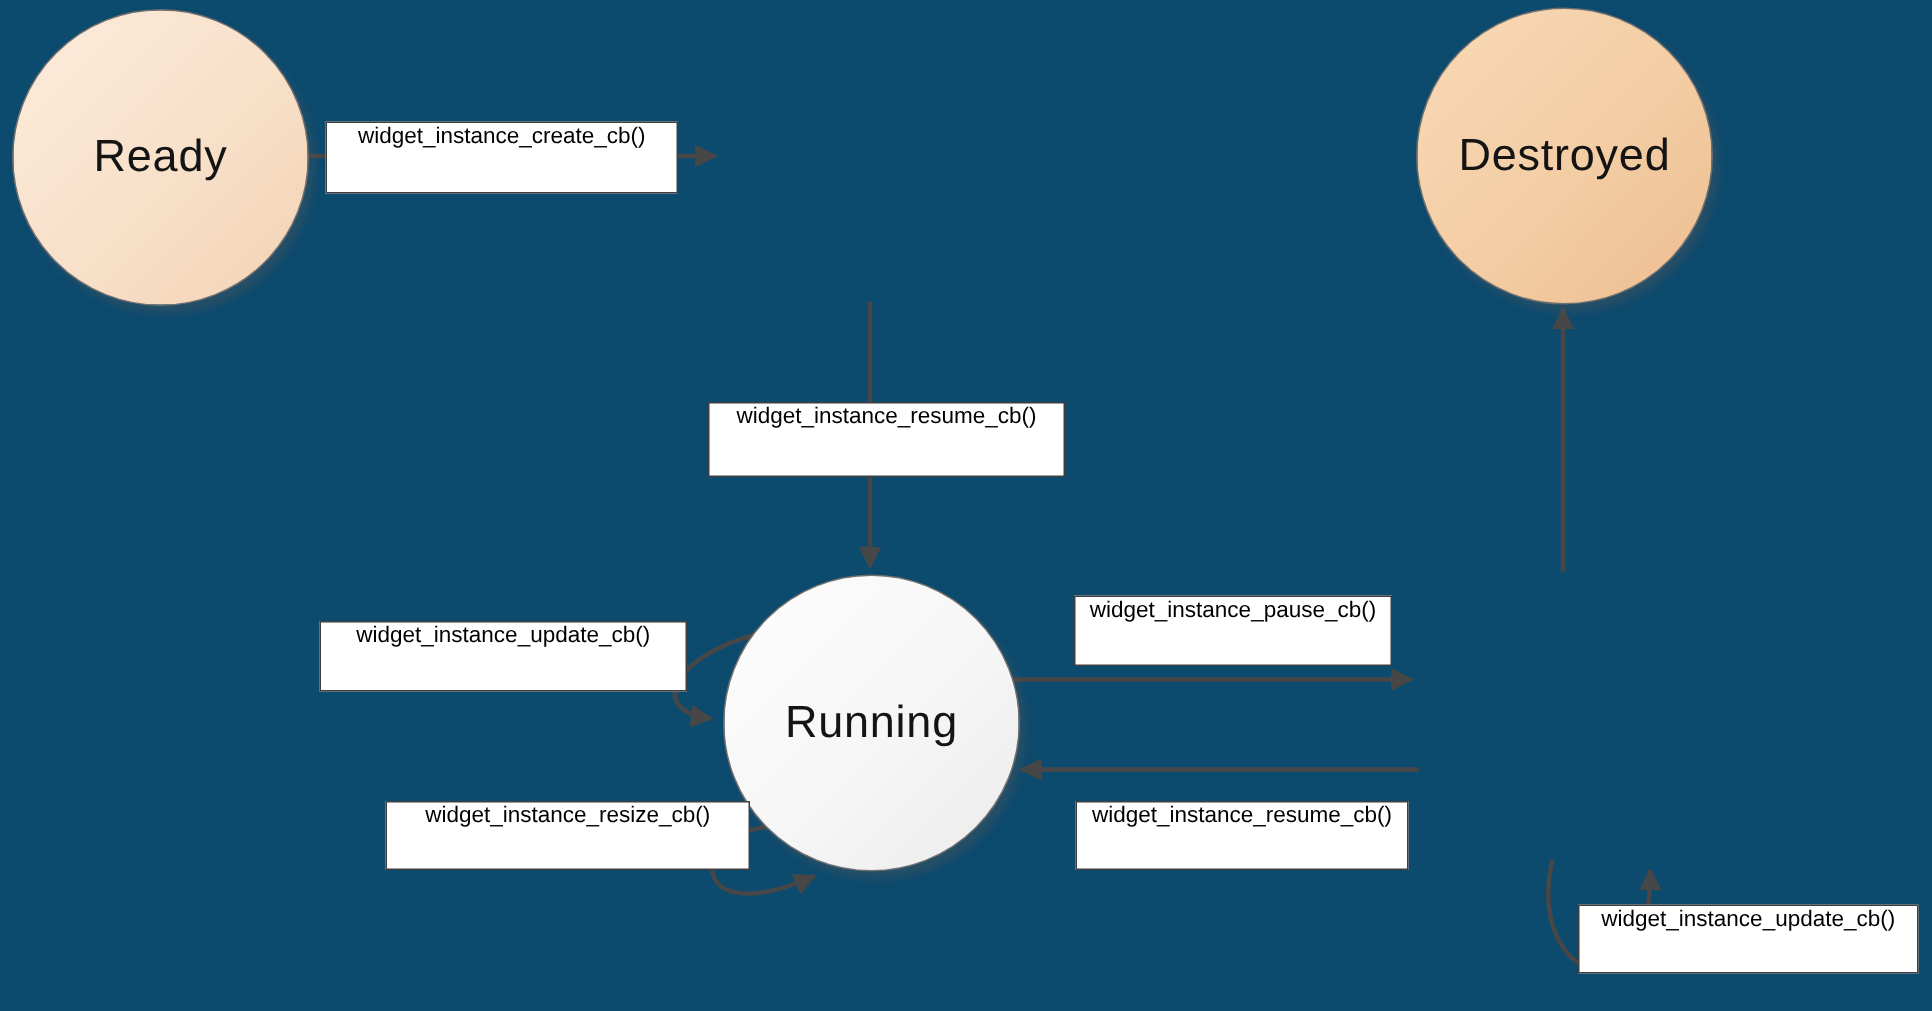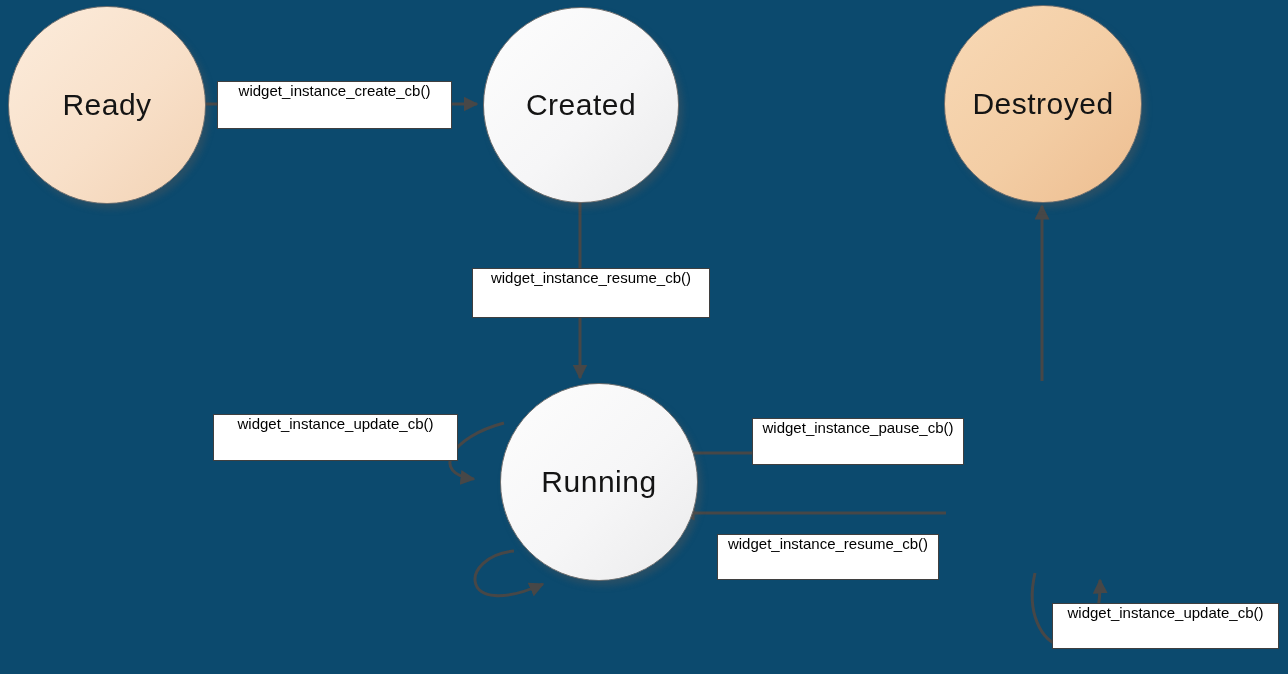"Created" div.state { html: <div> <span>Created</span> </div> -> none }
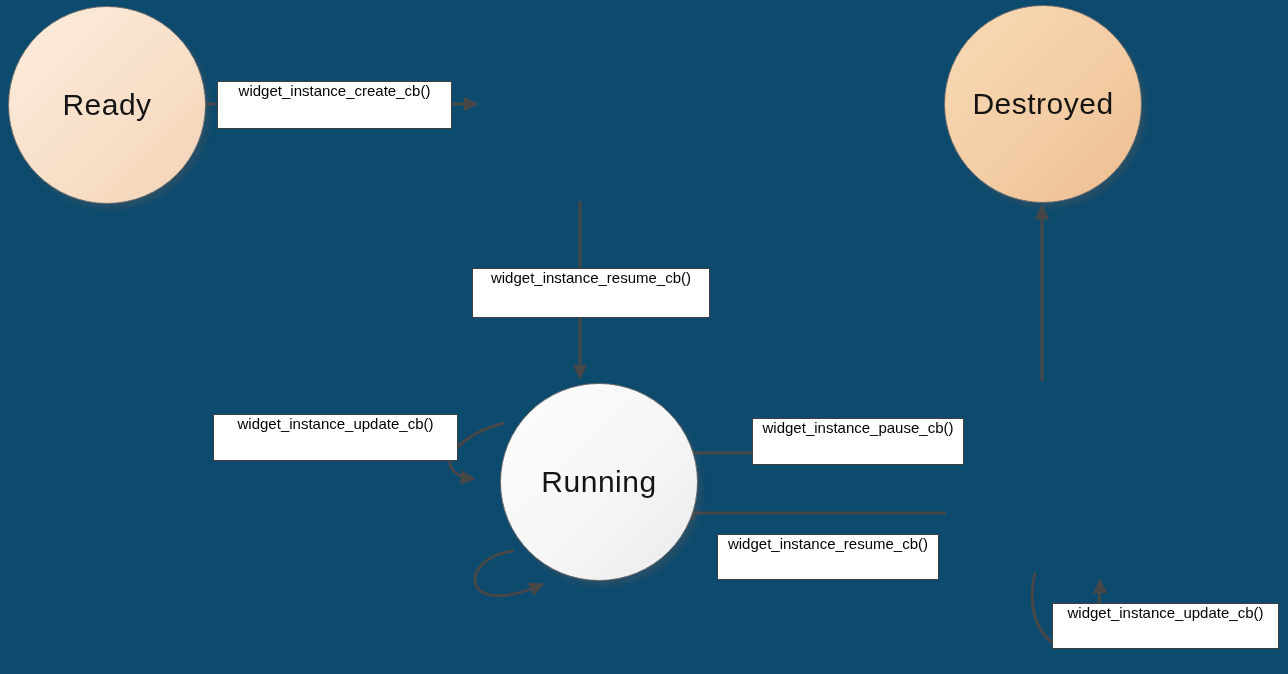"widget_instance_pause_cb()" div.tlabel { left: 752px -> 716px; margin-top: 21px -> none }
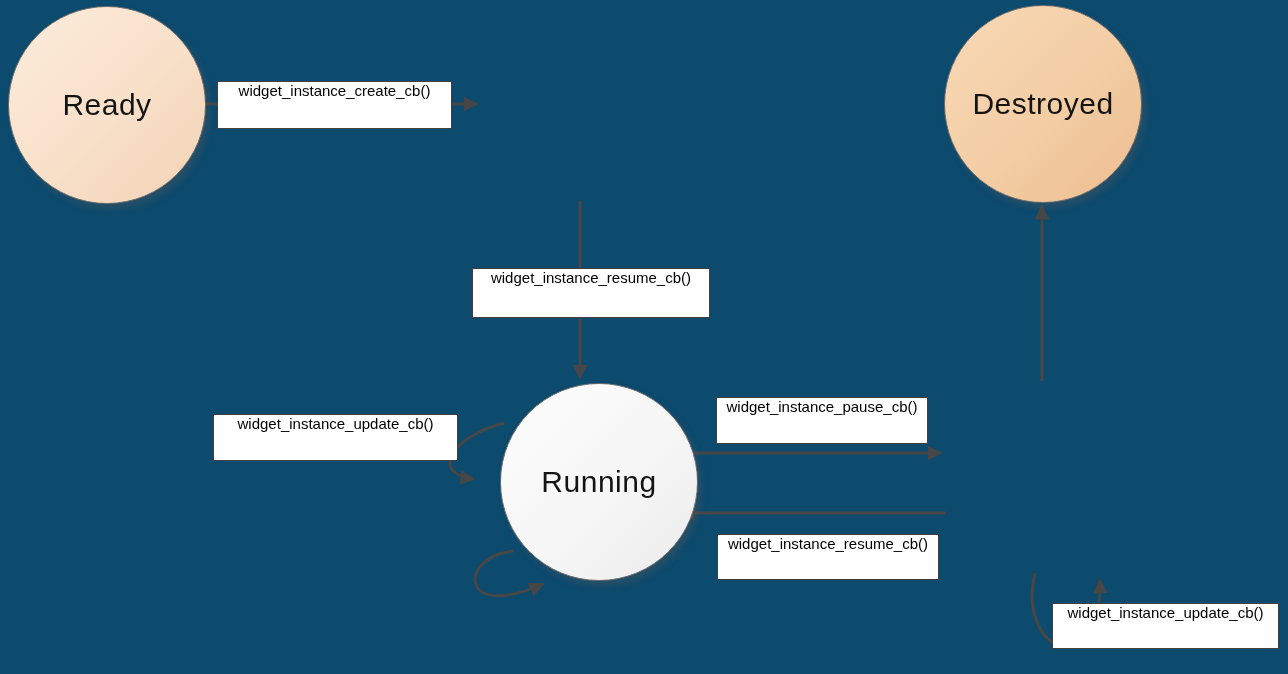"Running" div.state { left: 500px -> 482px }
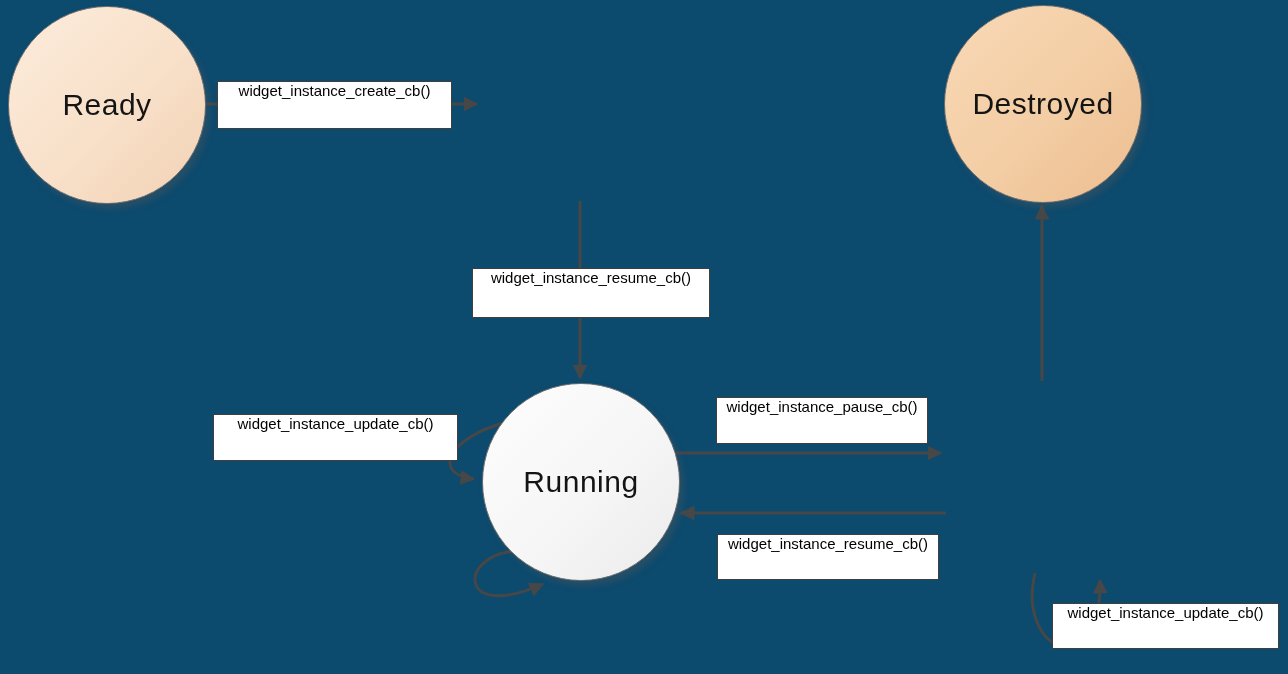"widget_instance_resize_cb()" div.tlabel { html: none -> <div> <span>widget_instance_resize_cb()</span> </div> }
